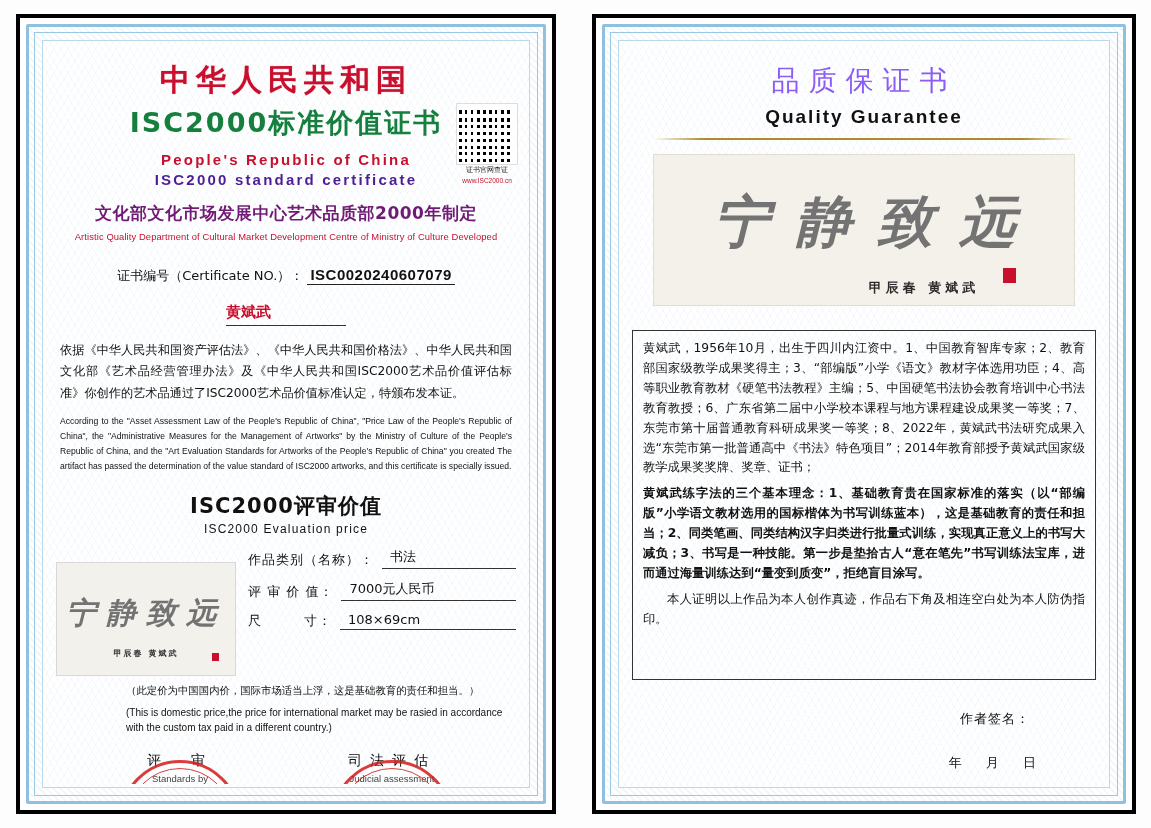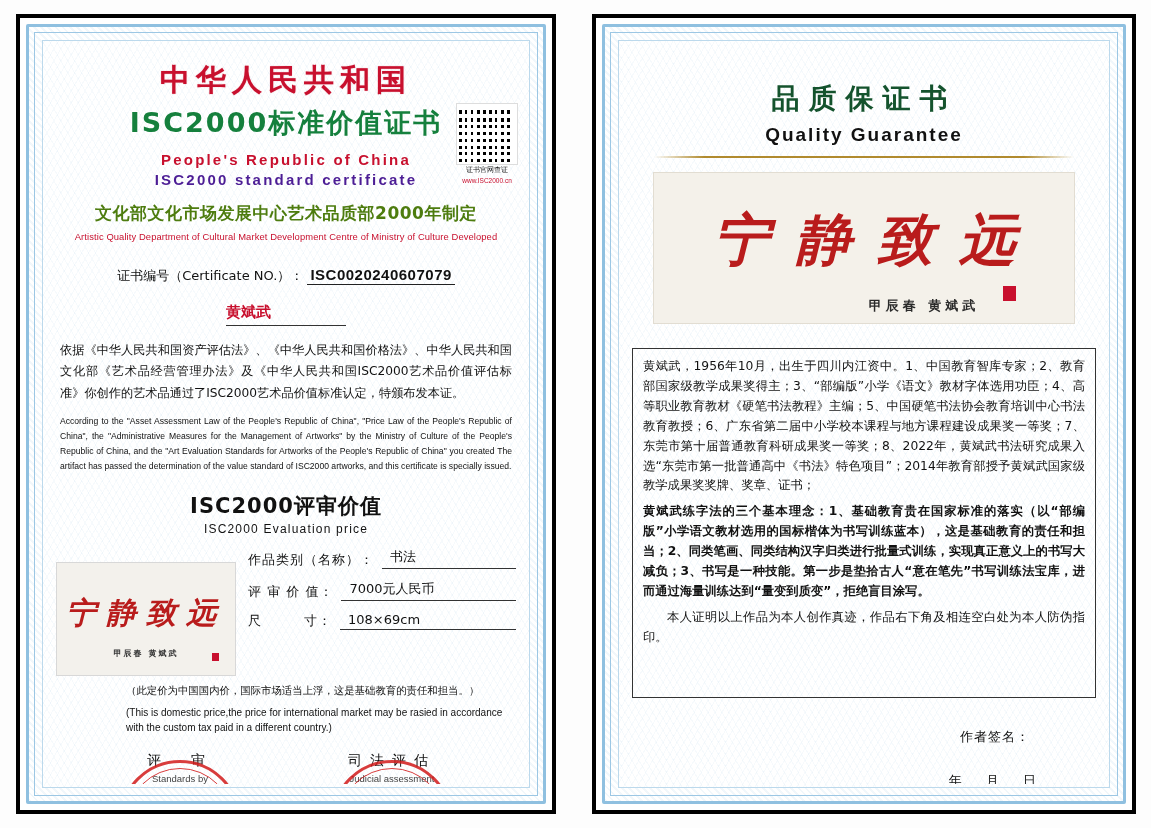"品质保证书" .r-title-cn { color: #14532d -> #8b5cf6; font-weight: bold -> normal; margin-top: 36px -> 18px }
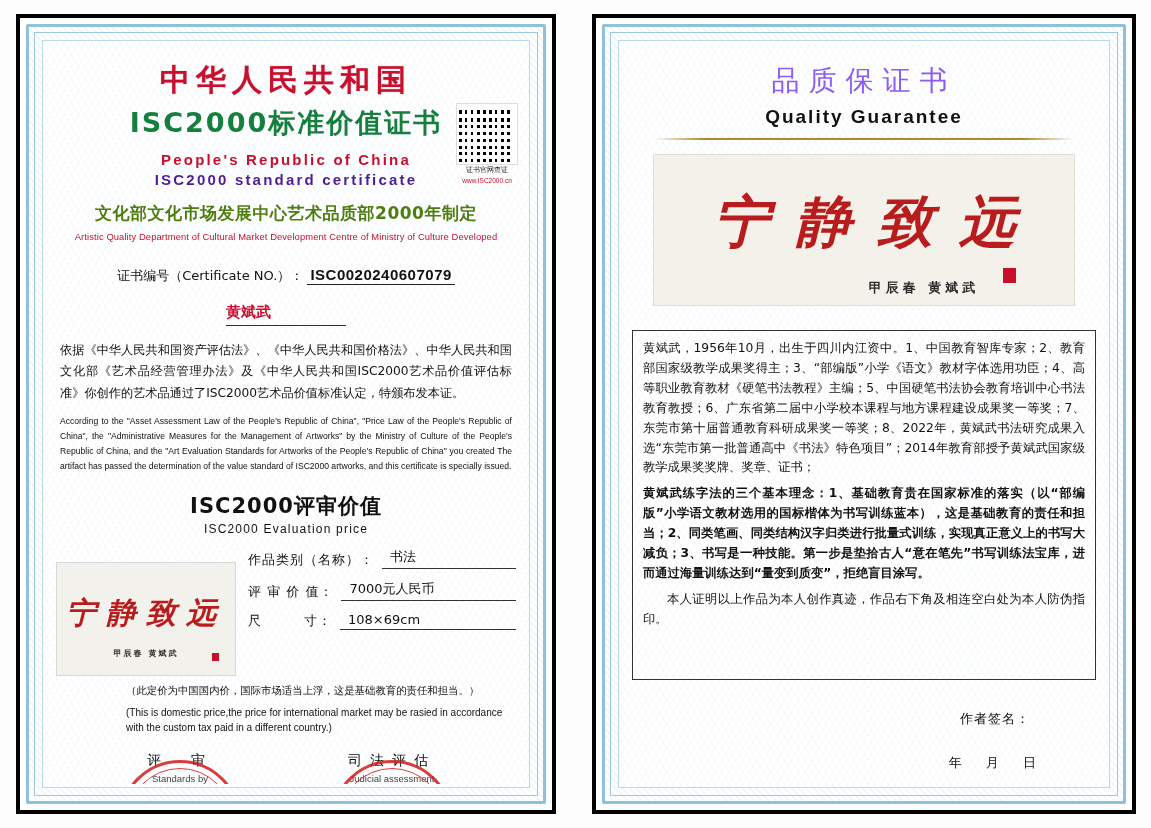"文化部文化市场发展中心艺术品质部2000年制定" .l-sub-cn { color: #4d7c0f -> #701a75 }
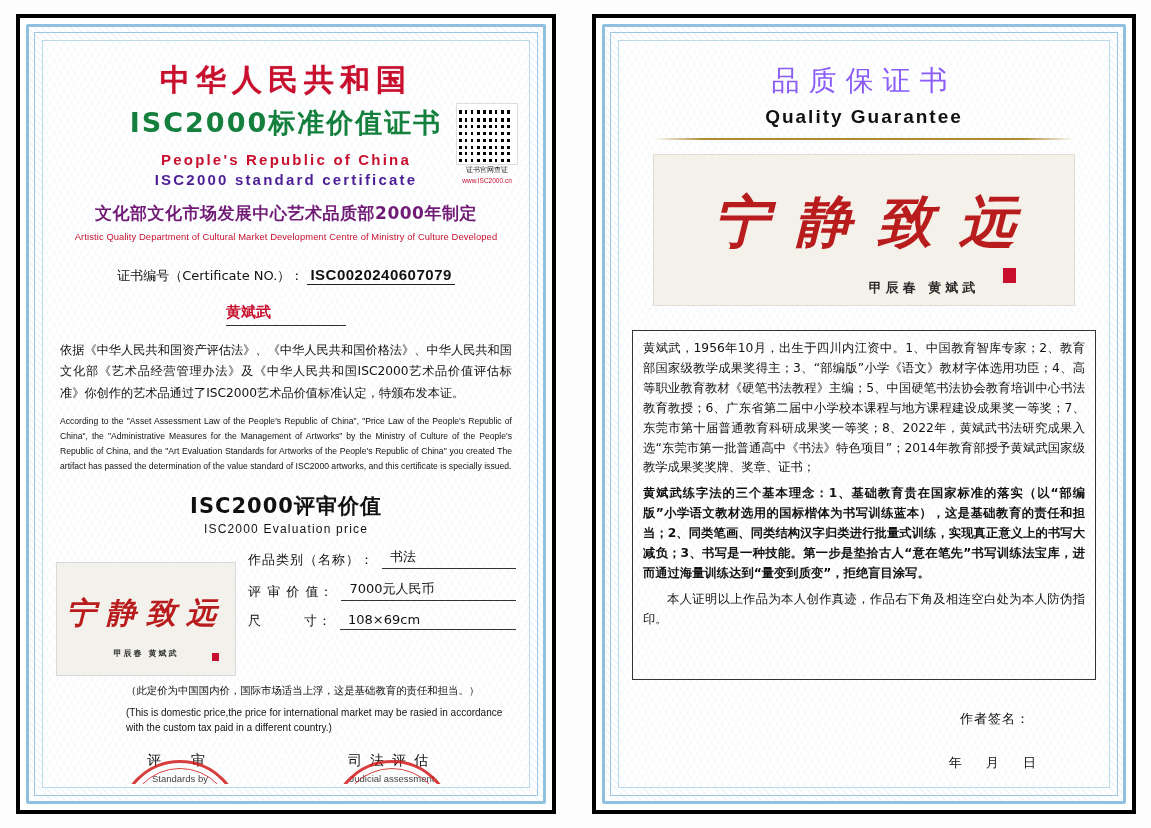"宁静致远" .calli { color: #b91c1c -> #737373 }
